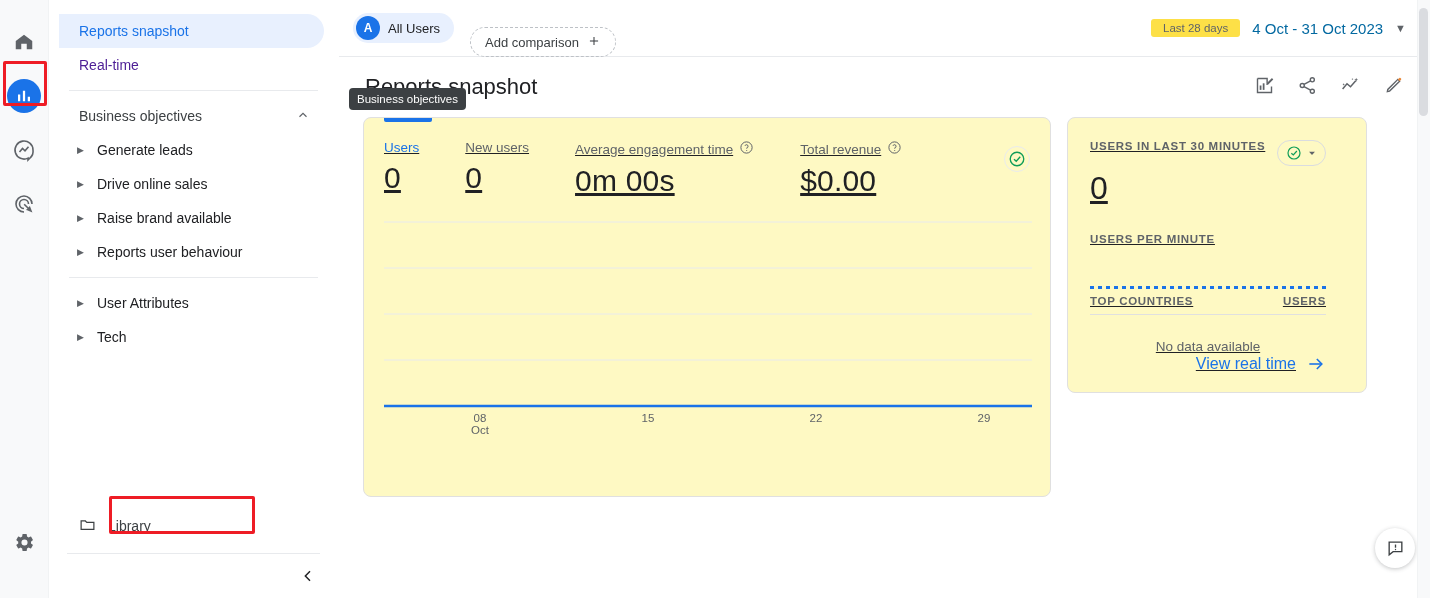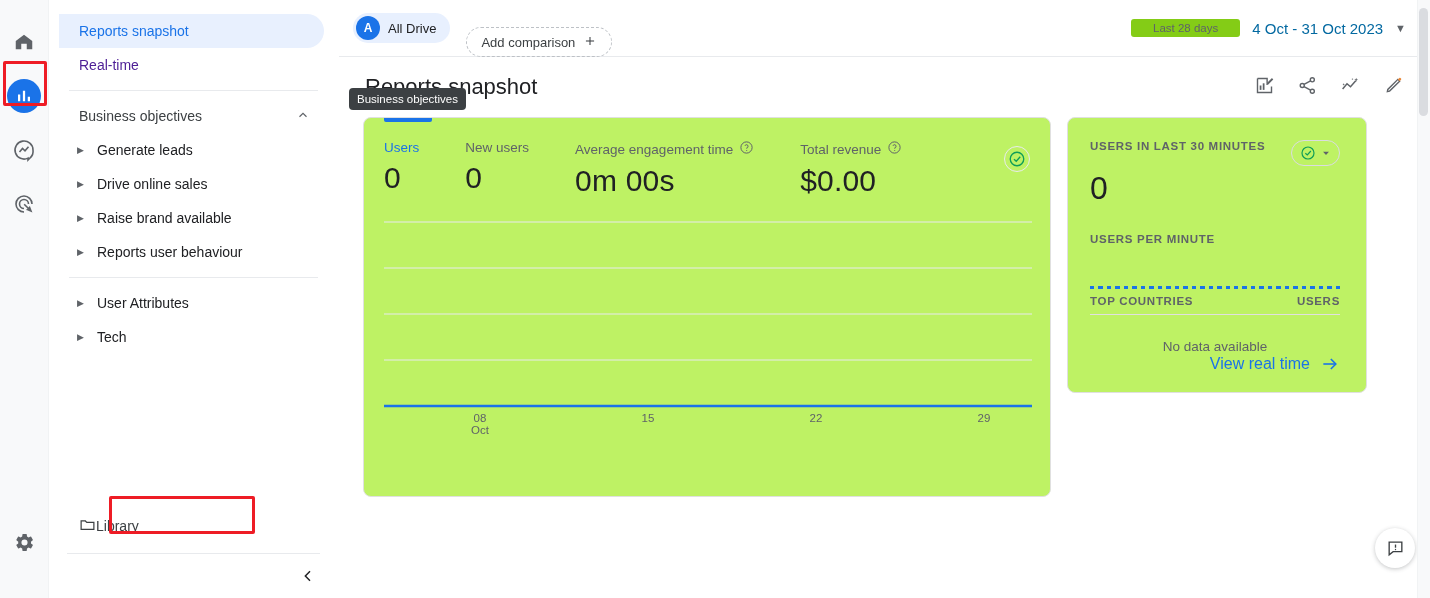"All Drive" span { text: Drive -> Users }
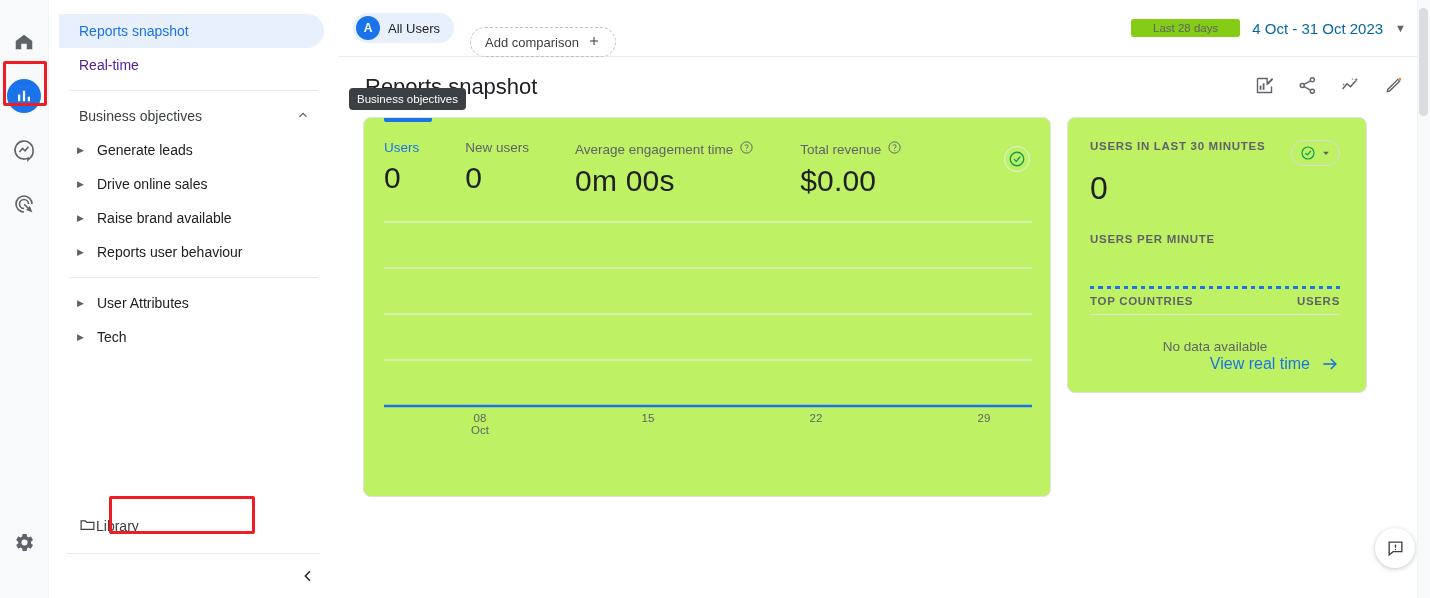"Last 28 days" .badge-range { background: #84cc16 -> #fde047; padding: 3px 22px -> 3px 12px }
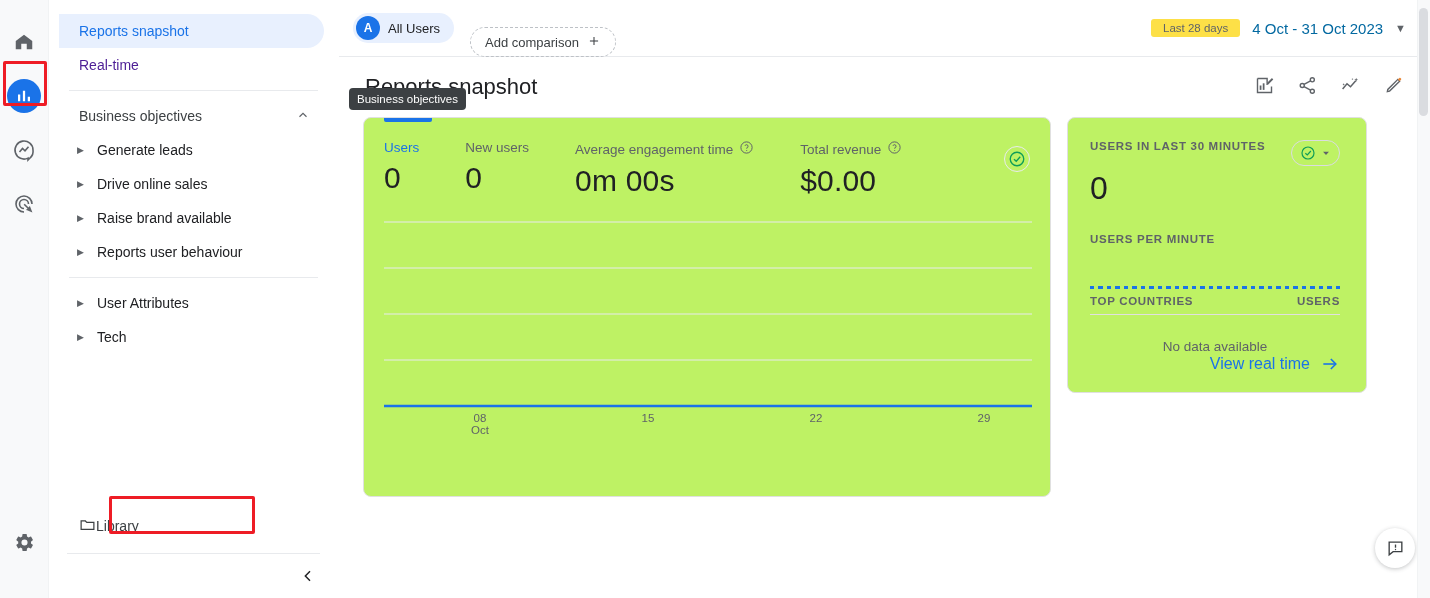"Users" .card { background: #bef264 -> #fef9c3; text-decoration: none -> underline }
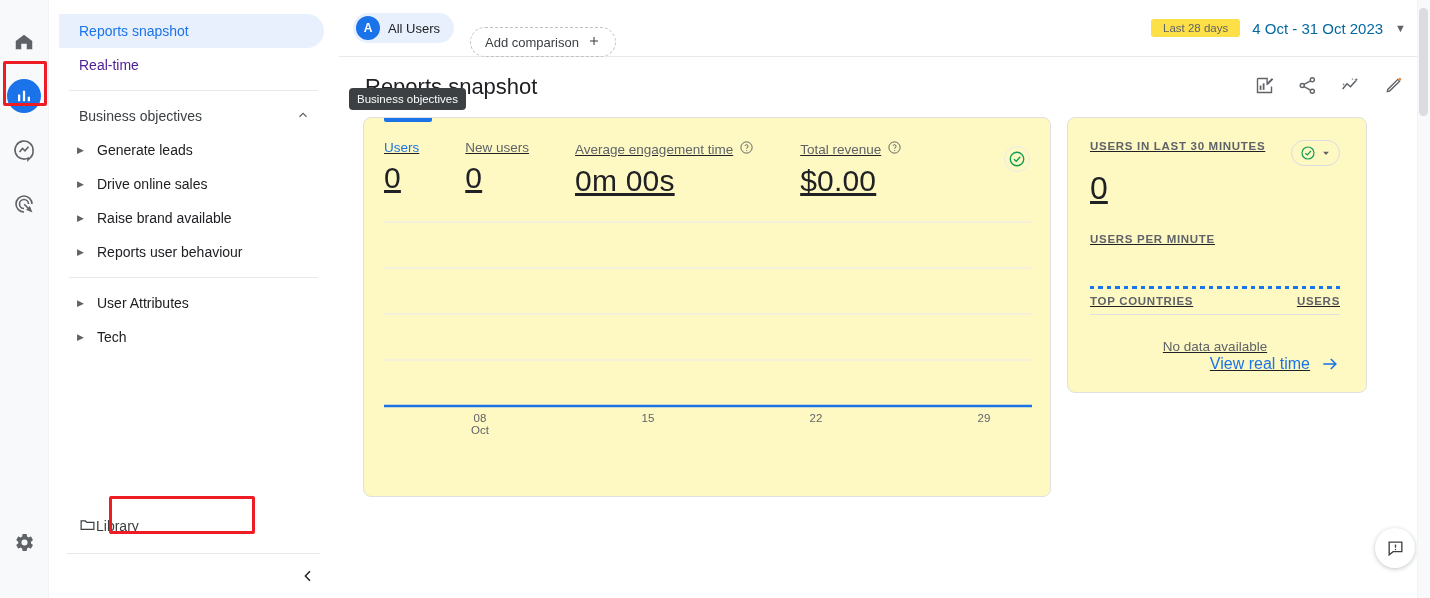"USERS IN LAST 30 MINUTES" .card-realtime { padding: 22px 26px 18px 22px -> 22px 40px 18px 22px }
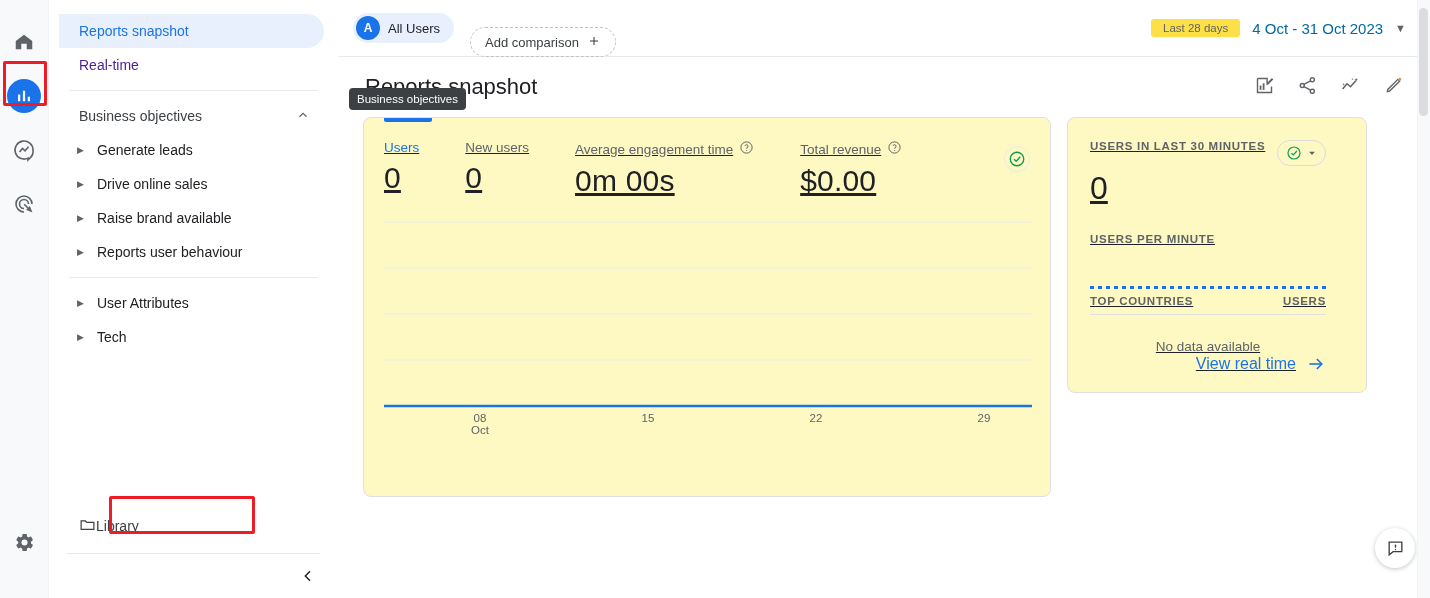"Library" .library-row { gap: 0 -> 12px }
